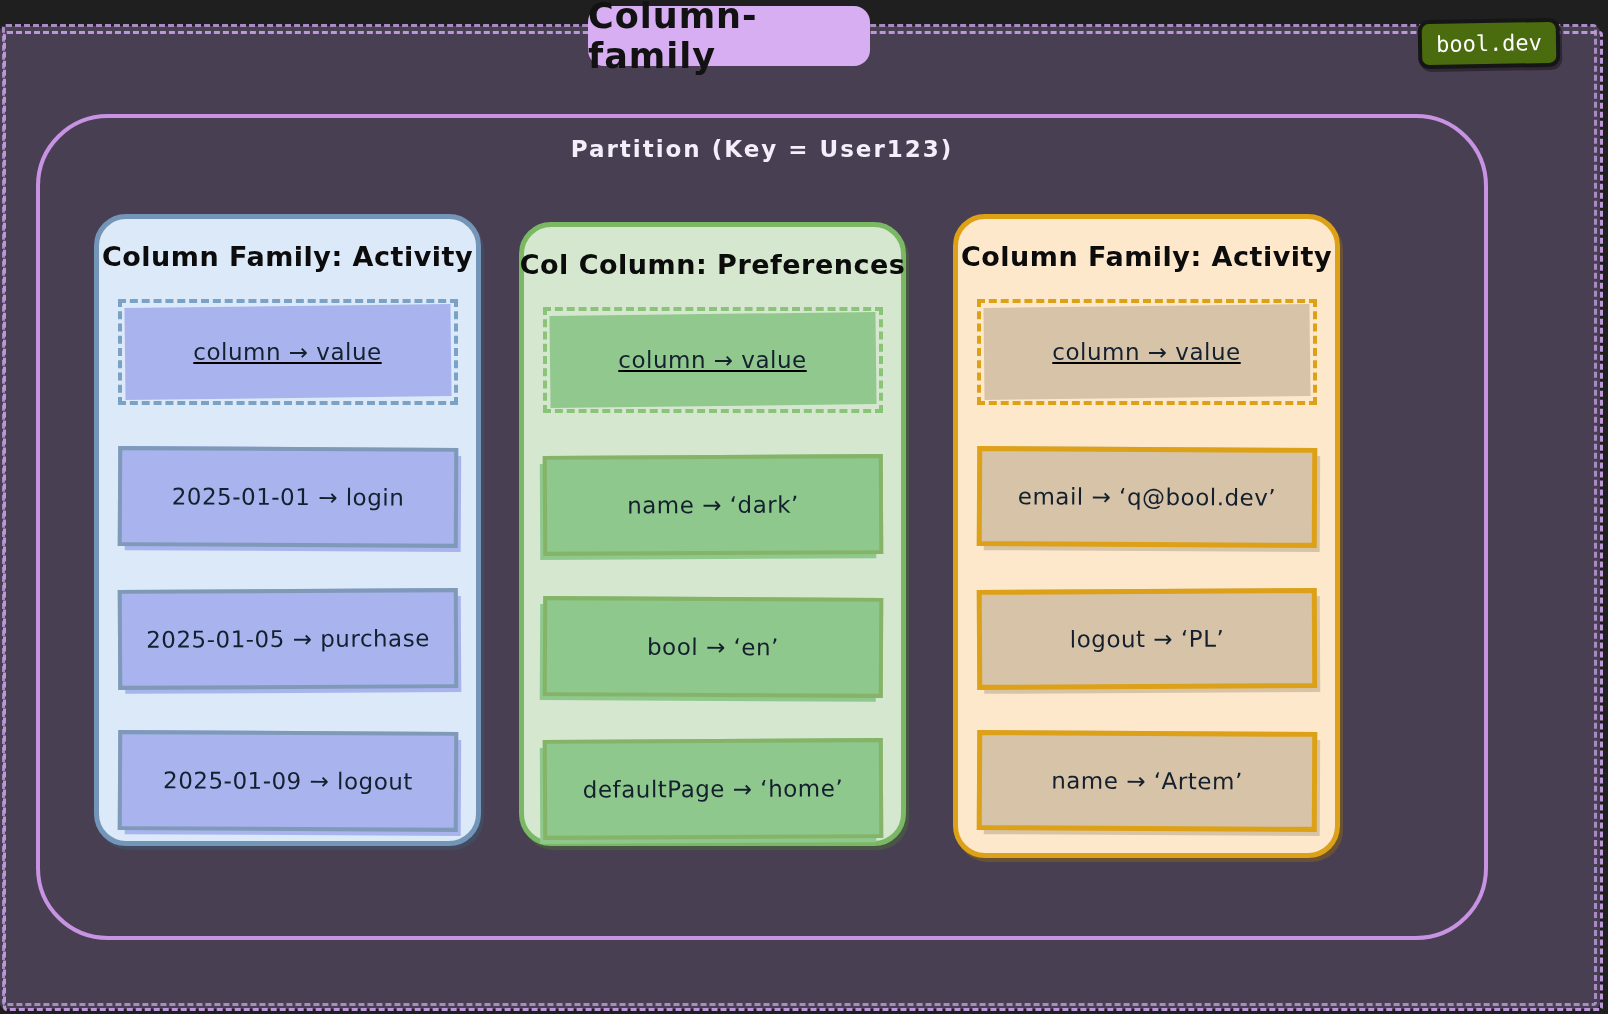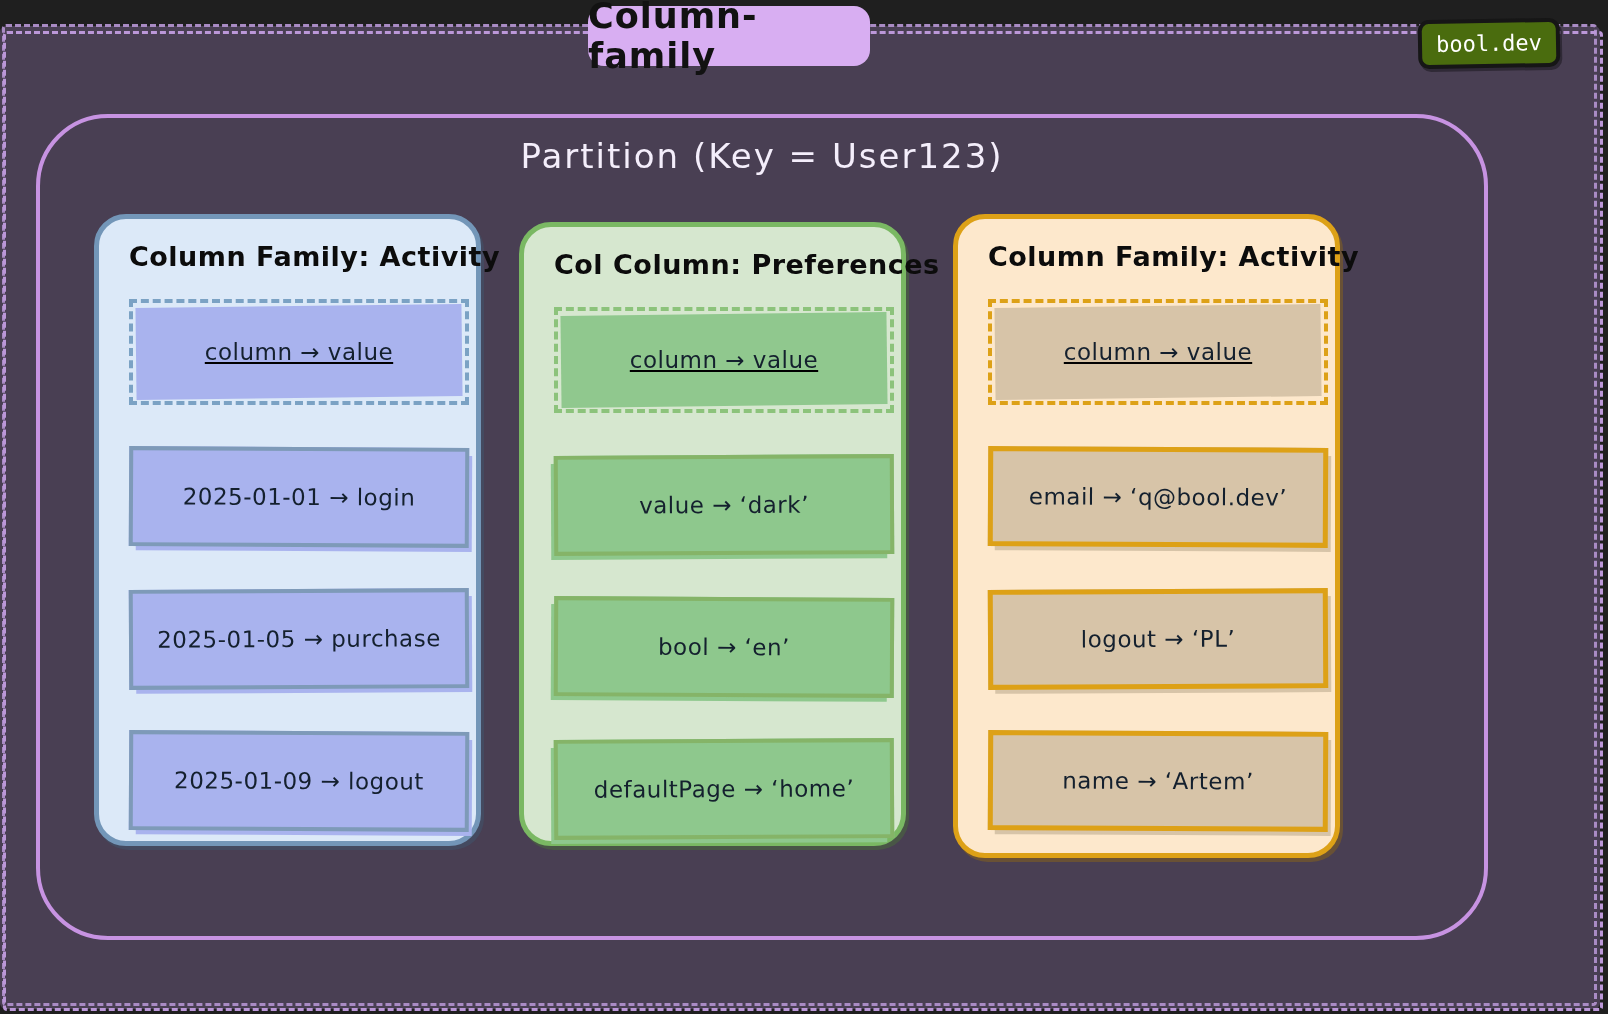"Partition (Key = User123)" .partition-title { font-size: 34px -> 23px; font-weight: 400 -> 700 }
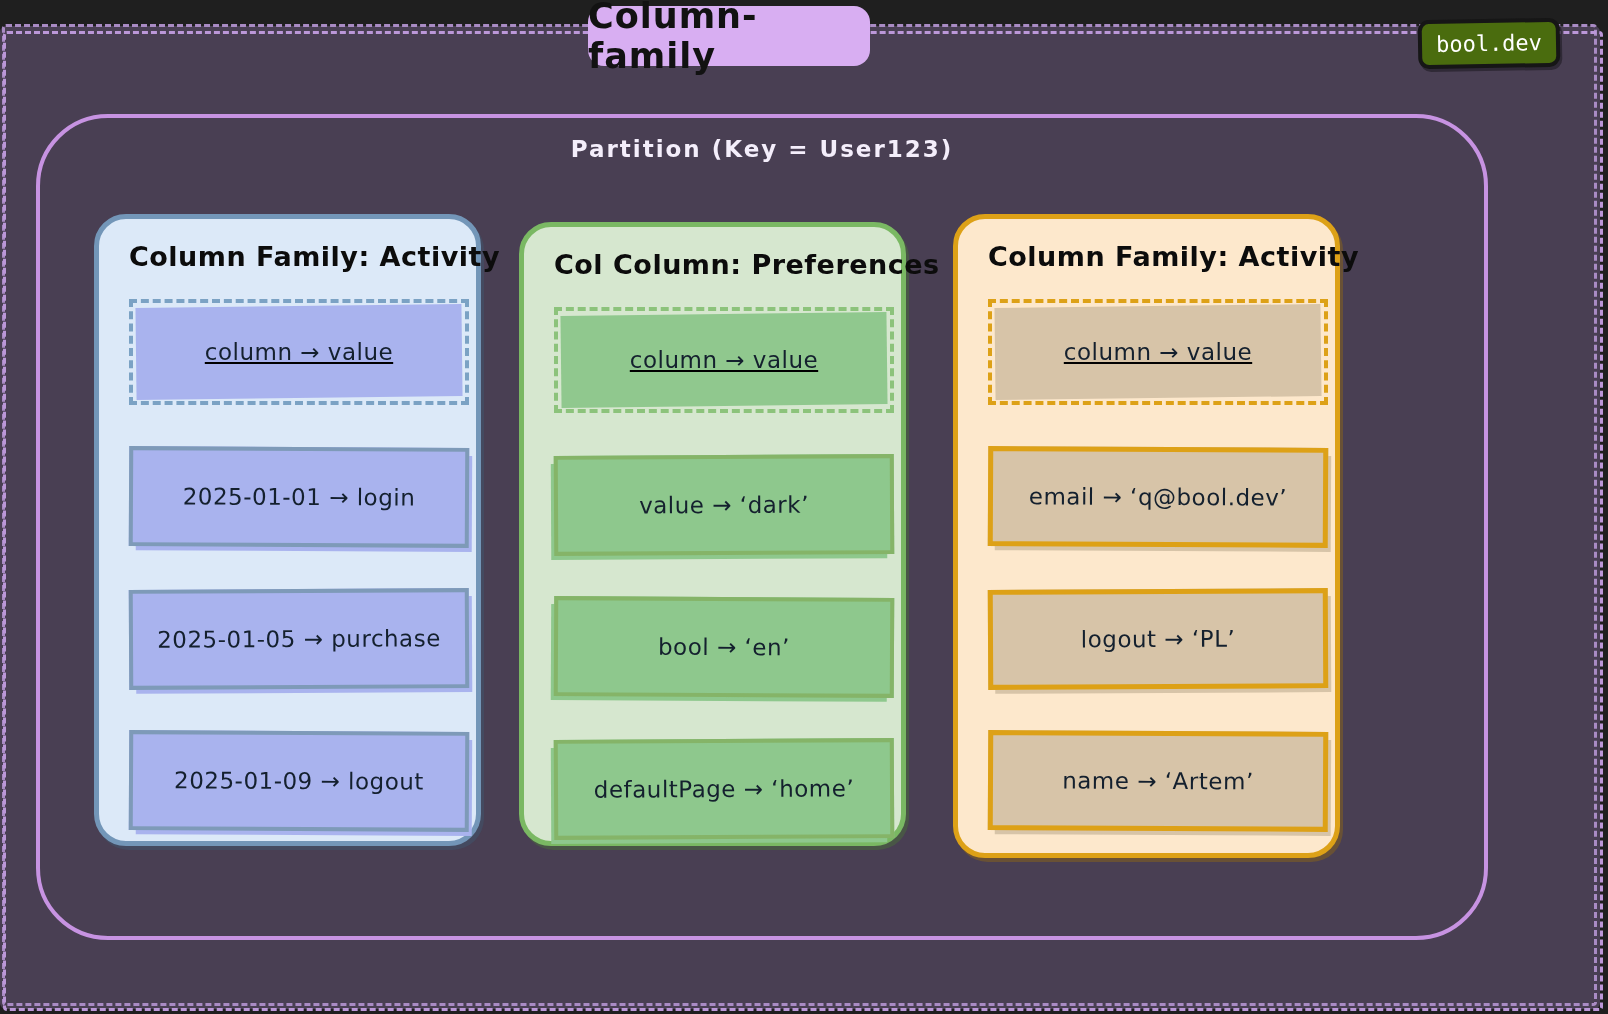"Column Family: Activity" .card { align-items: none -> center }
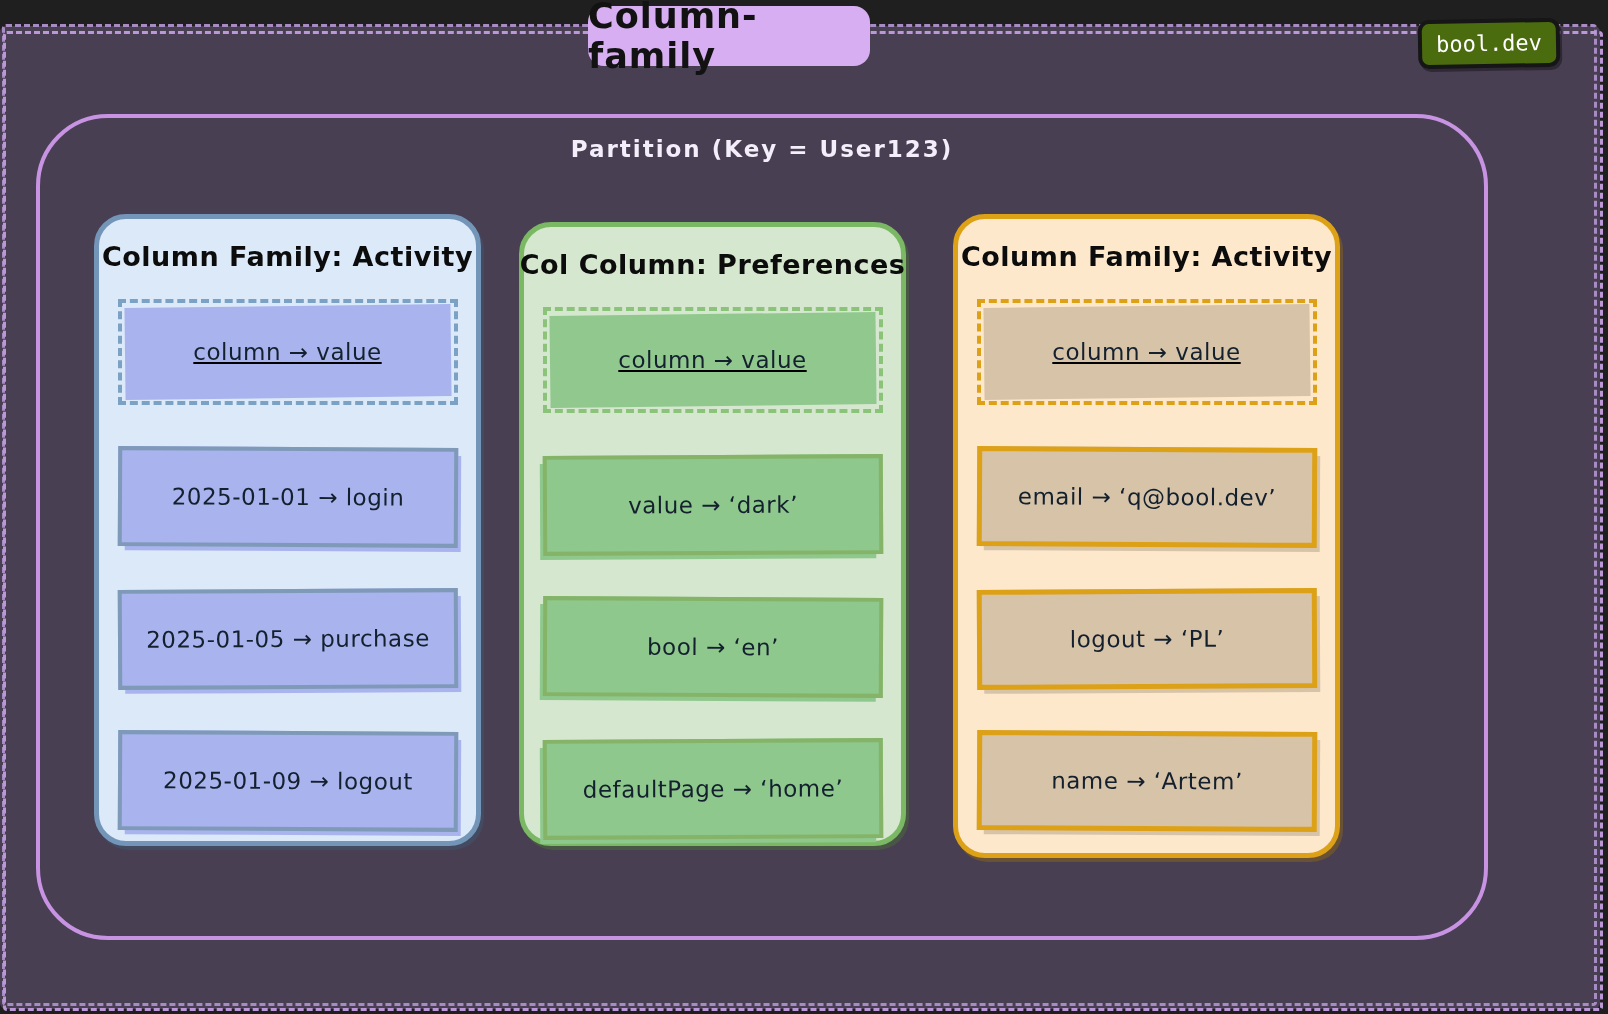"value → ‘dark’" span.cell-label { text: value -> name }
